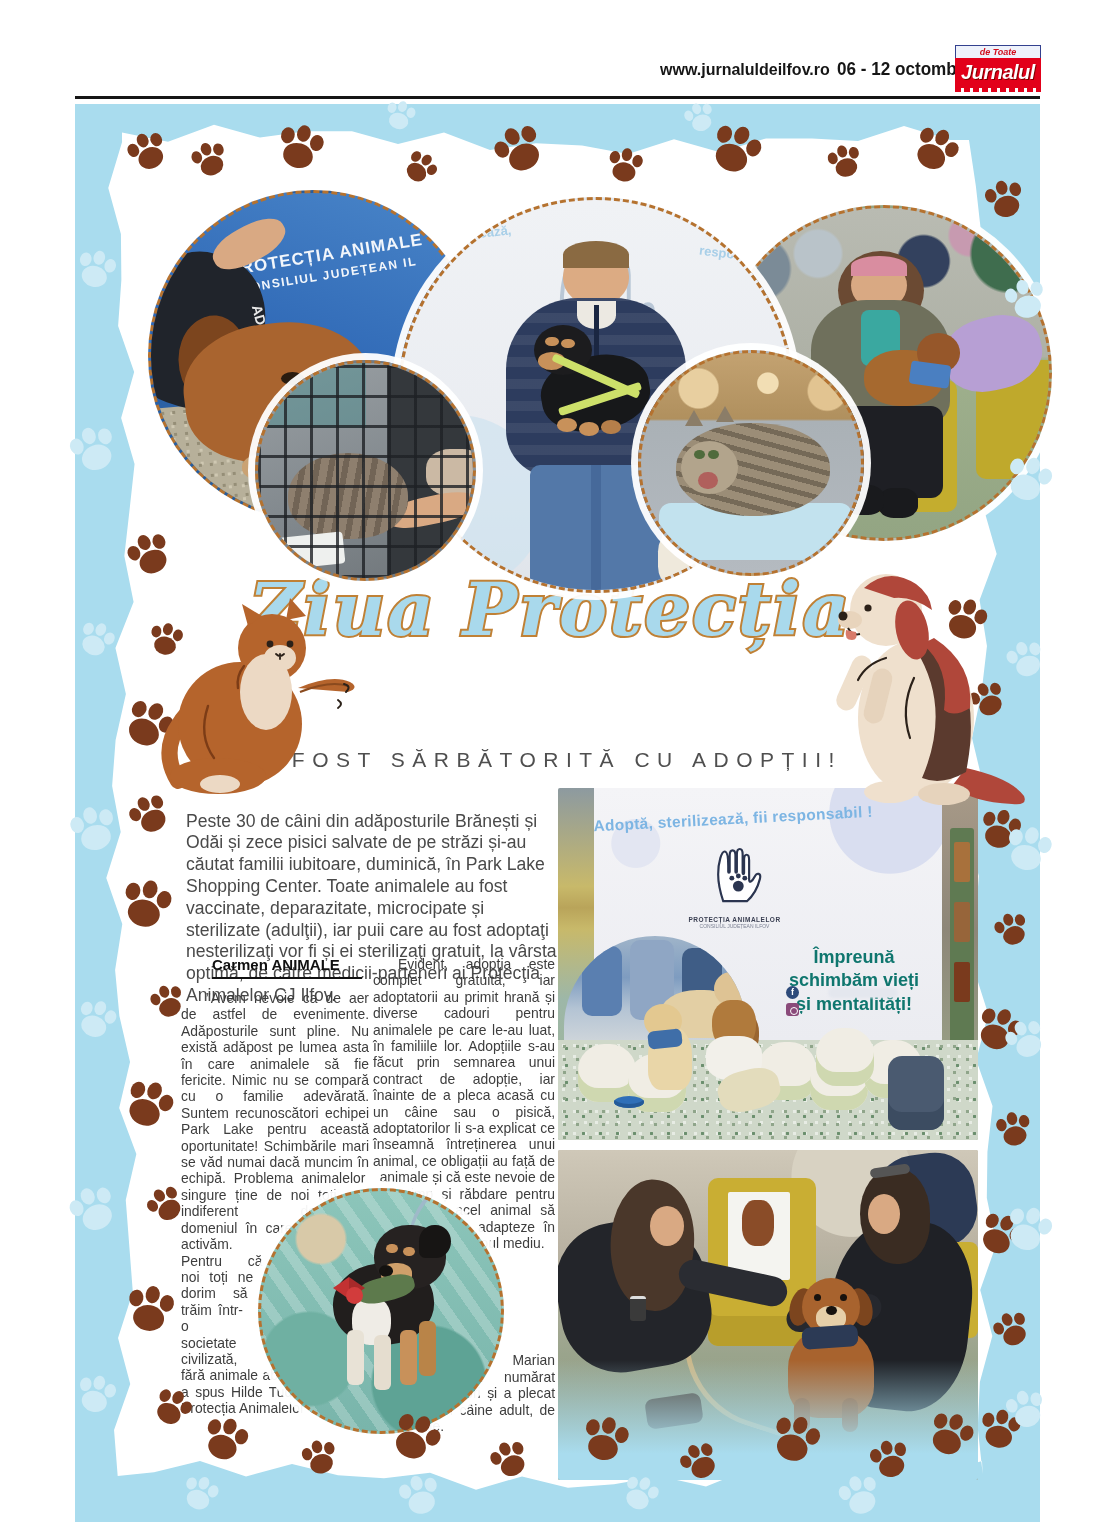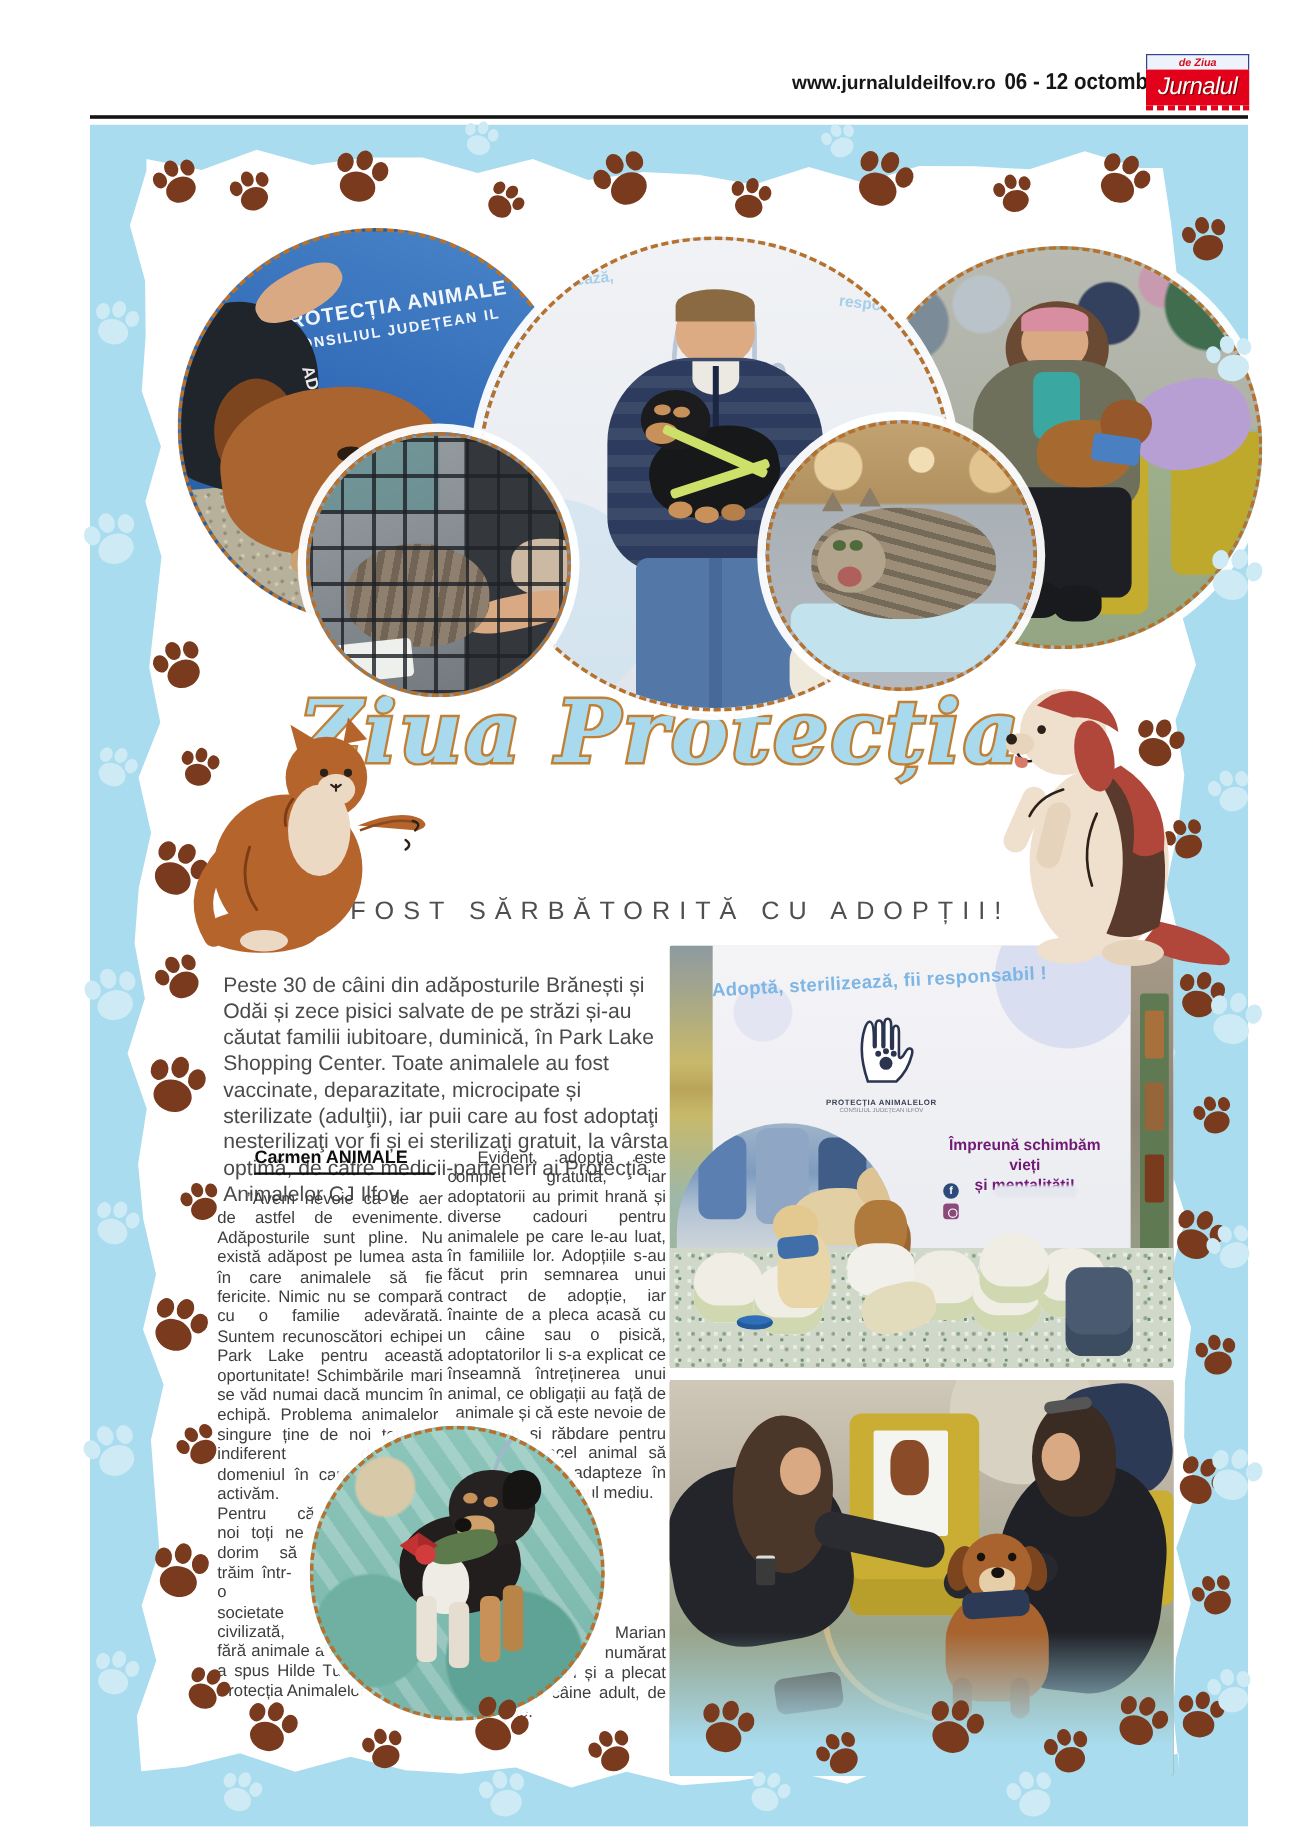"de Ziua" div.logo-top { text: Ziua -> Toate }
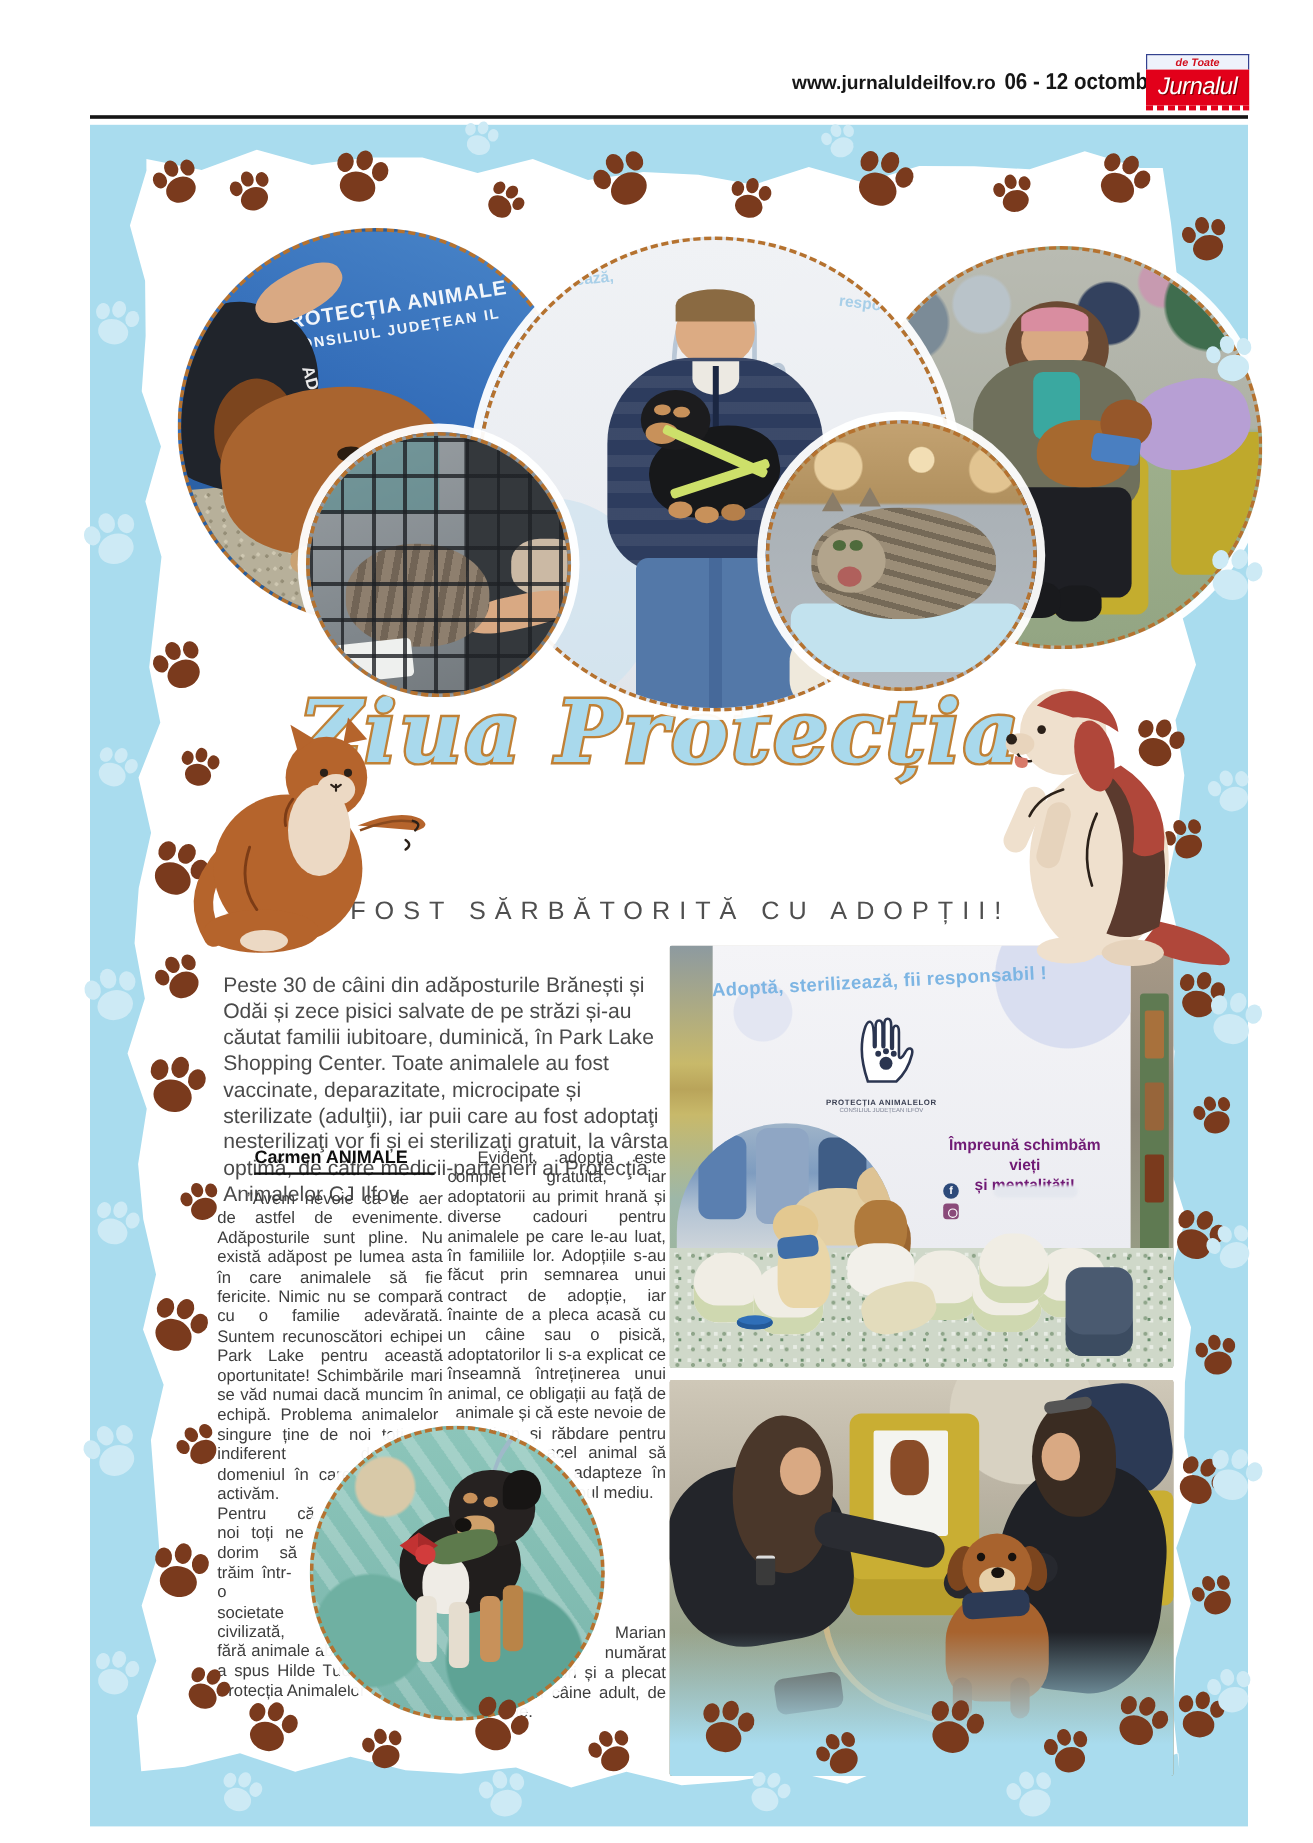"Jurnalul" .logo-main { font-weight: normal -> bold }
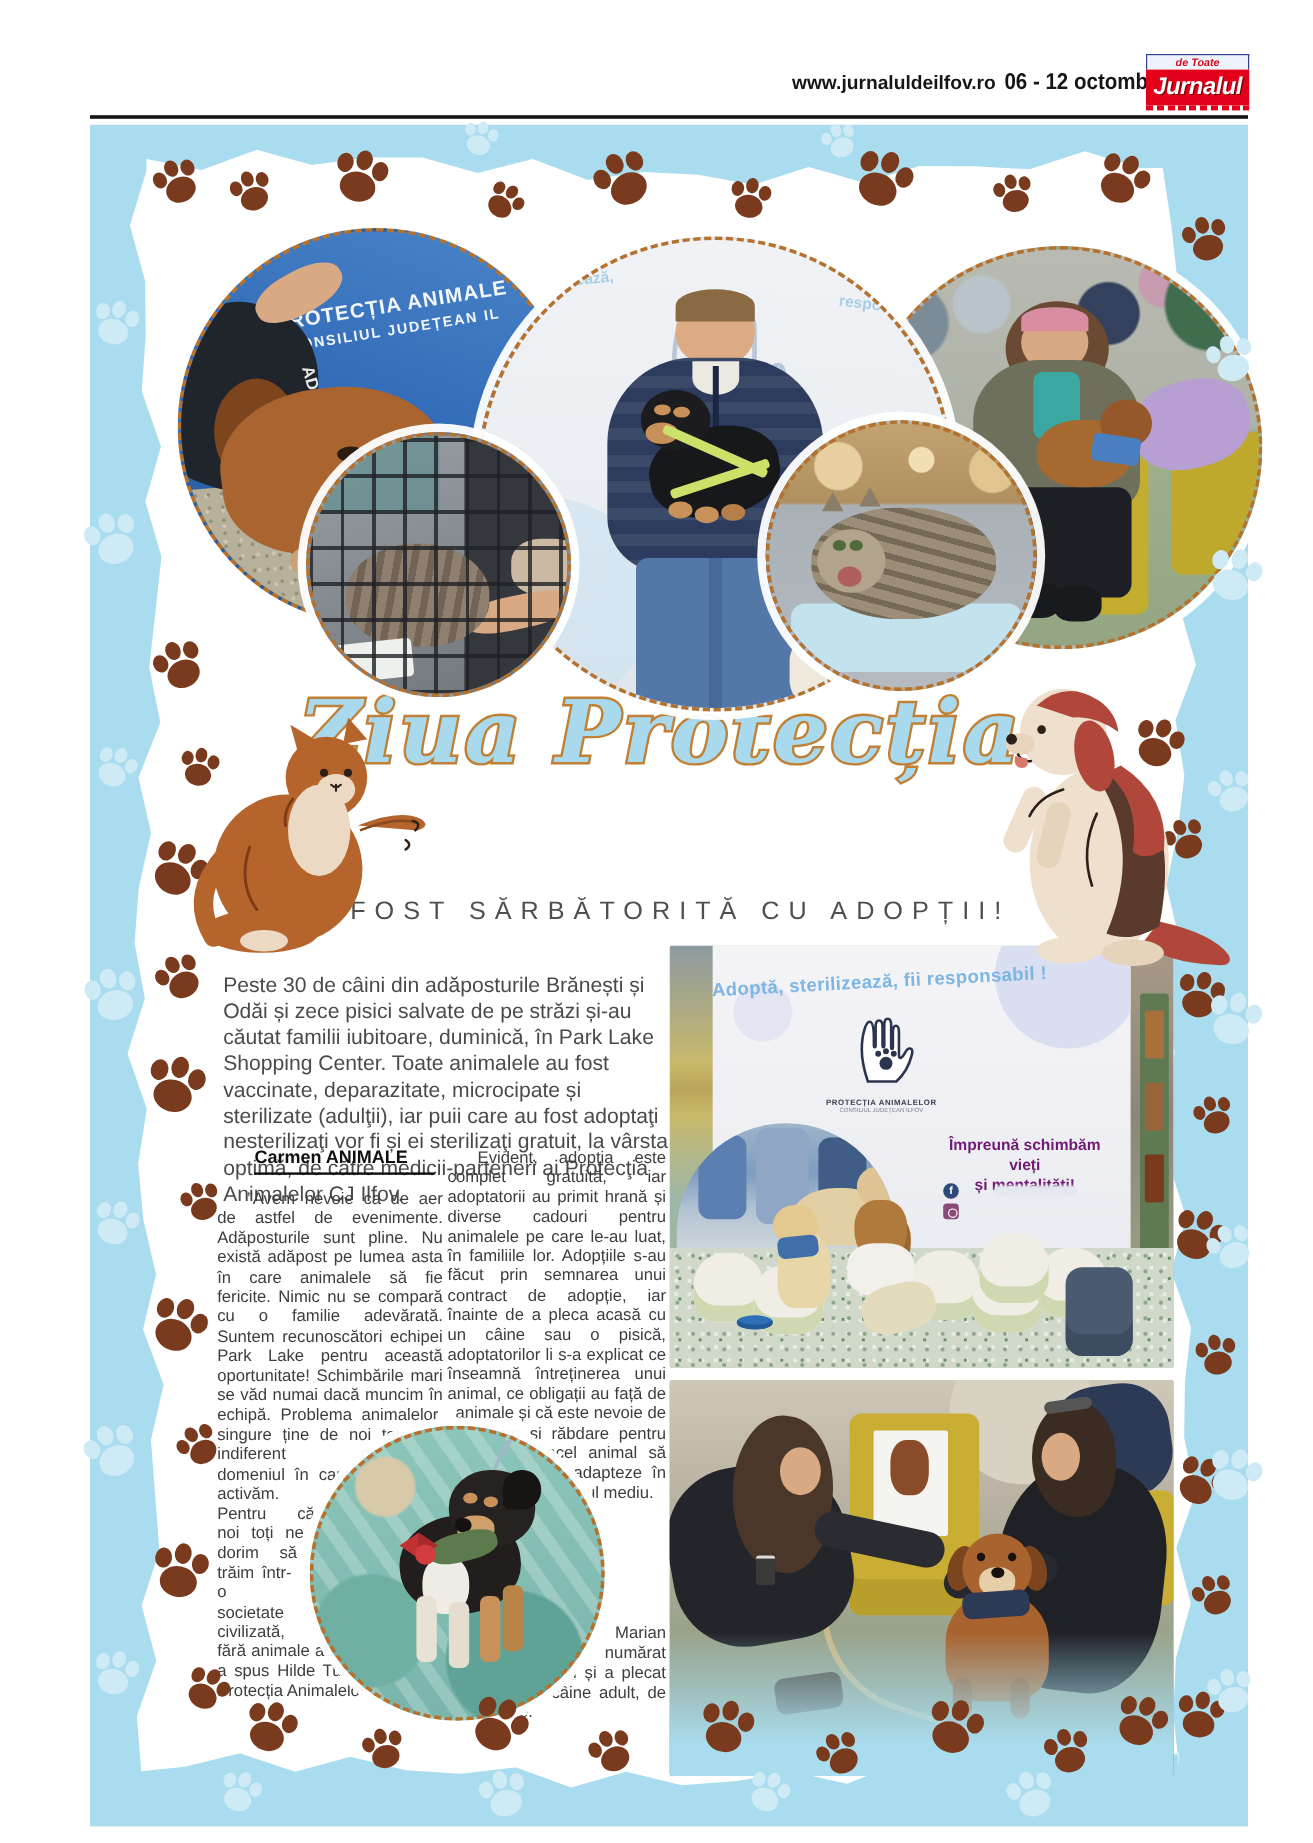"Împreună schimbăm vieți" .pa-slogan { color: #701a75 -> #0f766e; font-size: 13px -> 18px }
